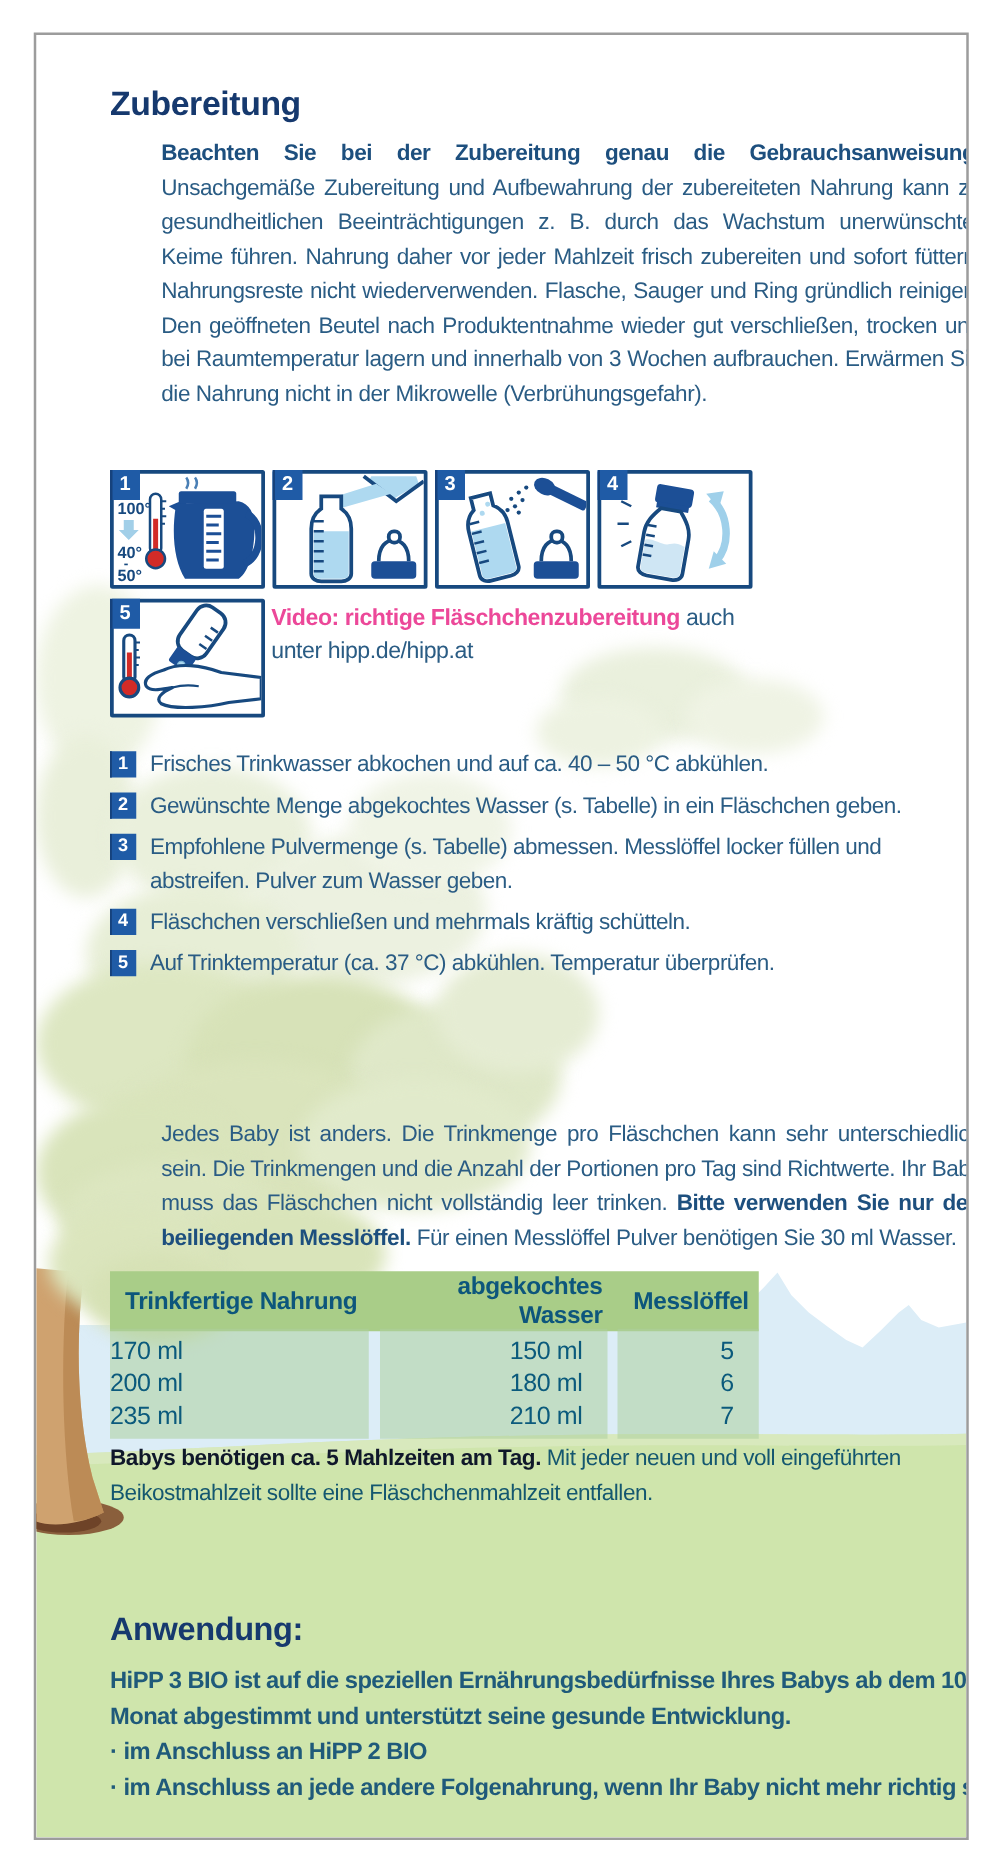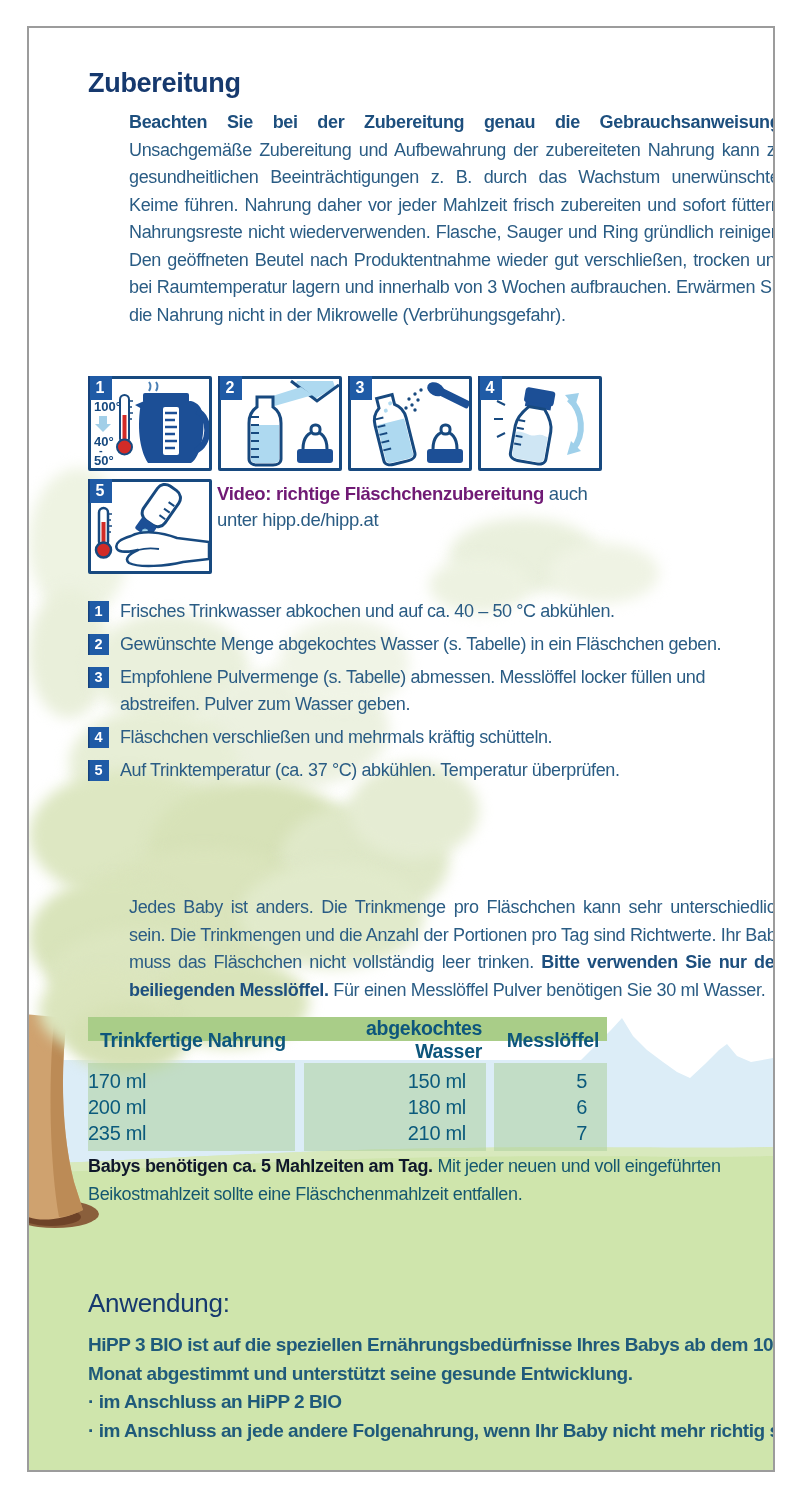"Video: richtige Fläschchenzubereitung" .video-txt b { color: #701a75 -> #ec4899 }
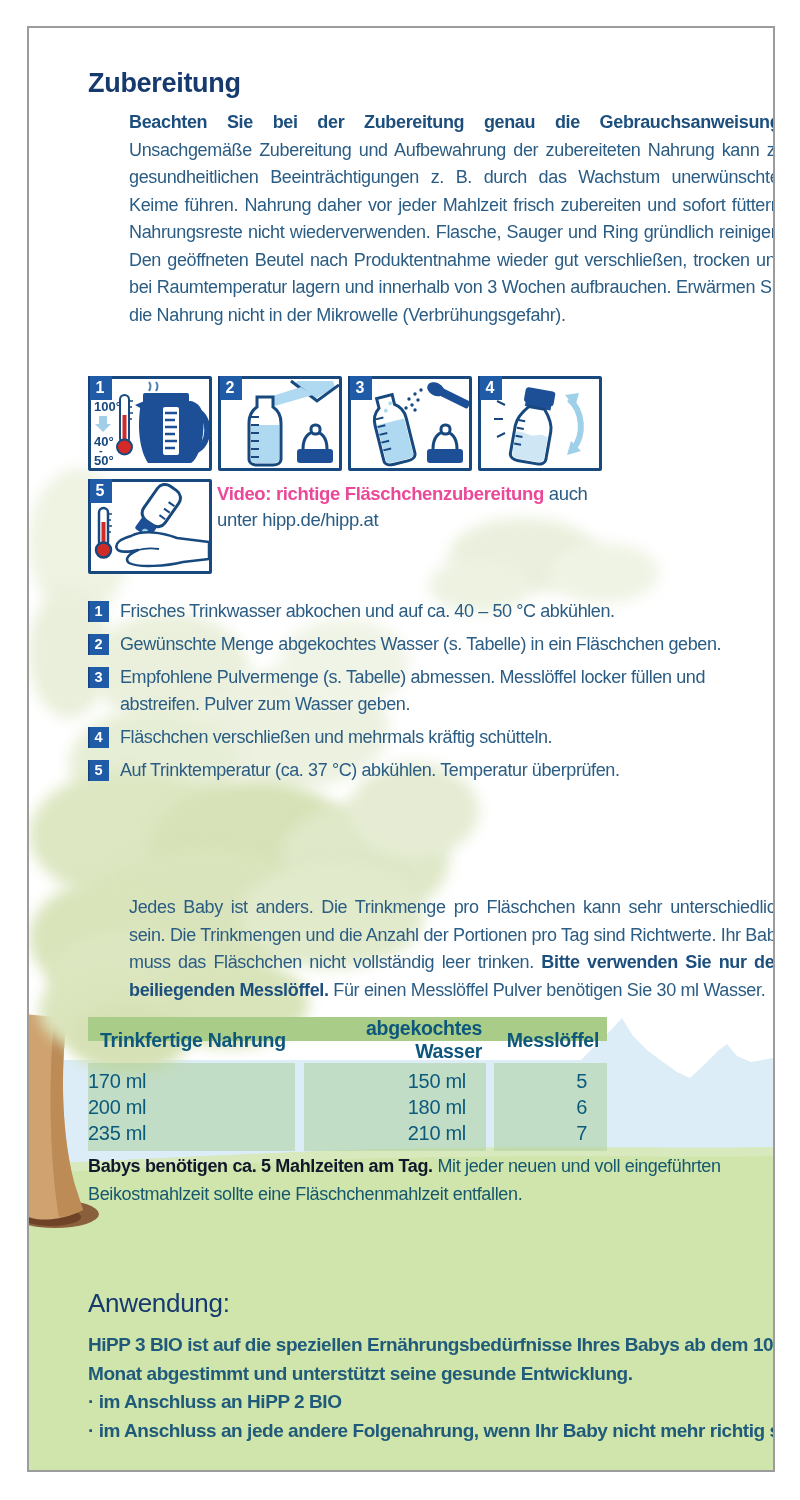"Trinkfertige Nahrung" .t-head { height: 24px -> 48px }
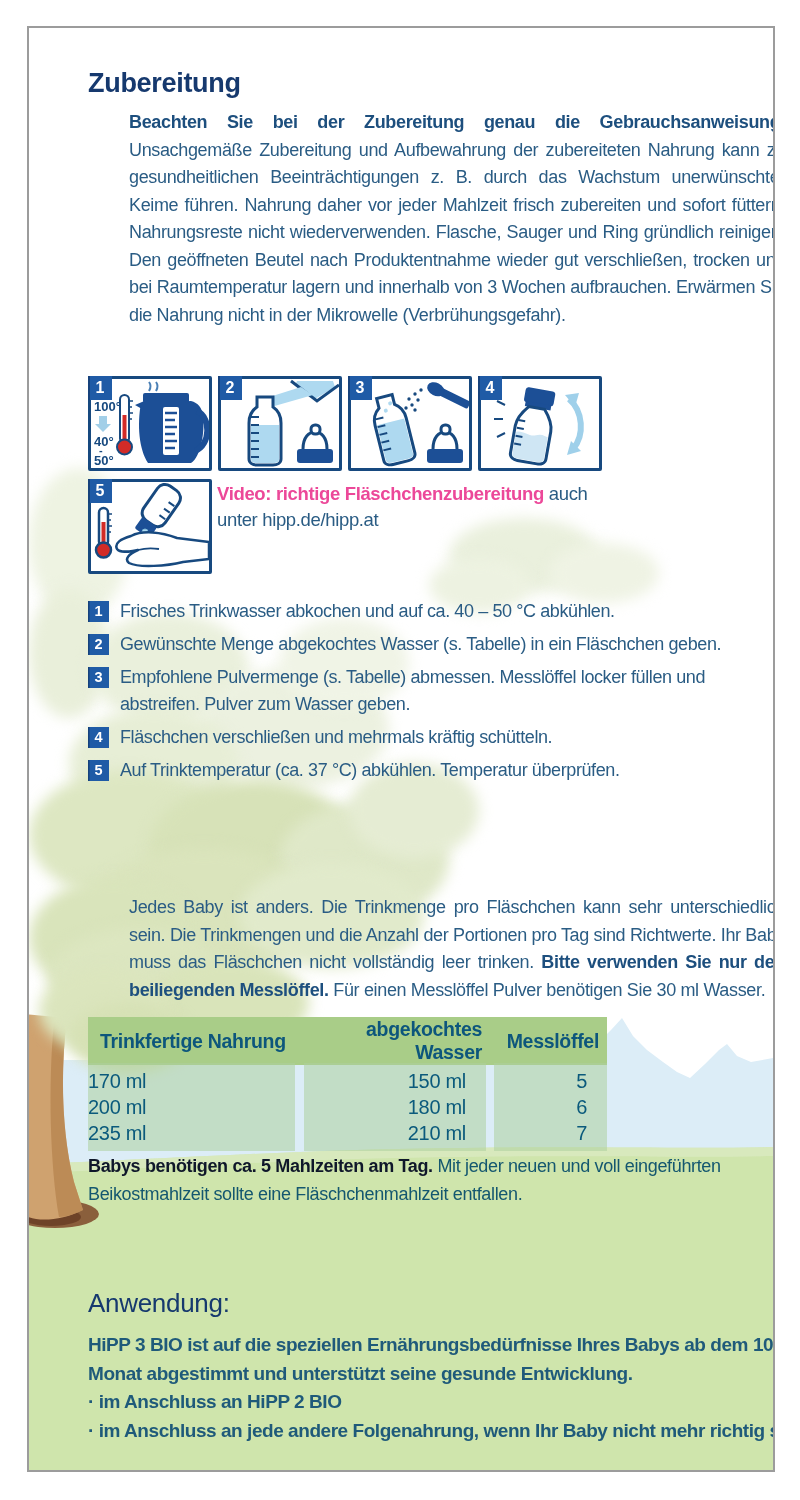"Anwendung:" .h3 { font-weight: normal -> bold }
